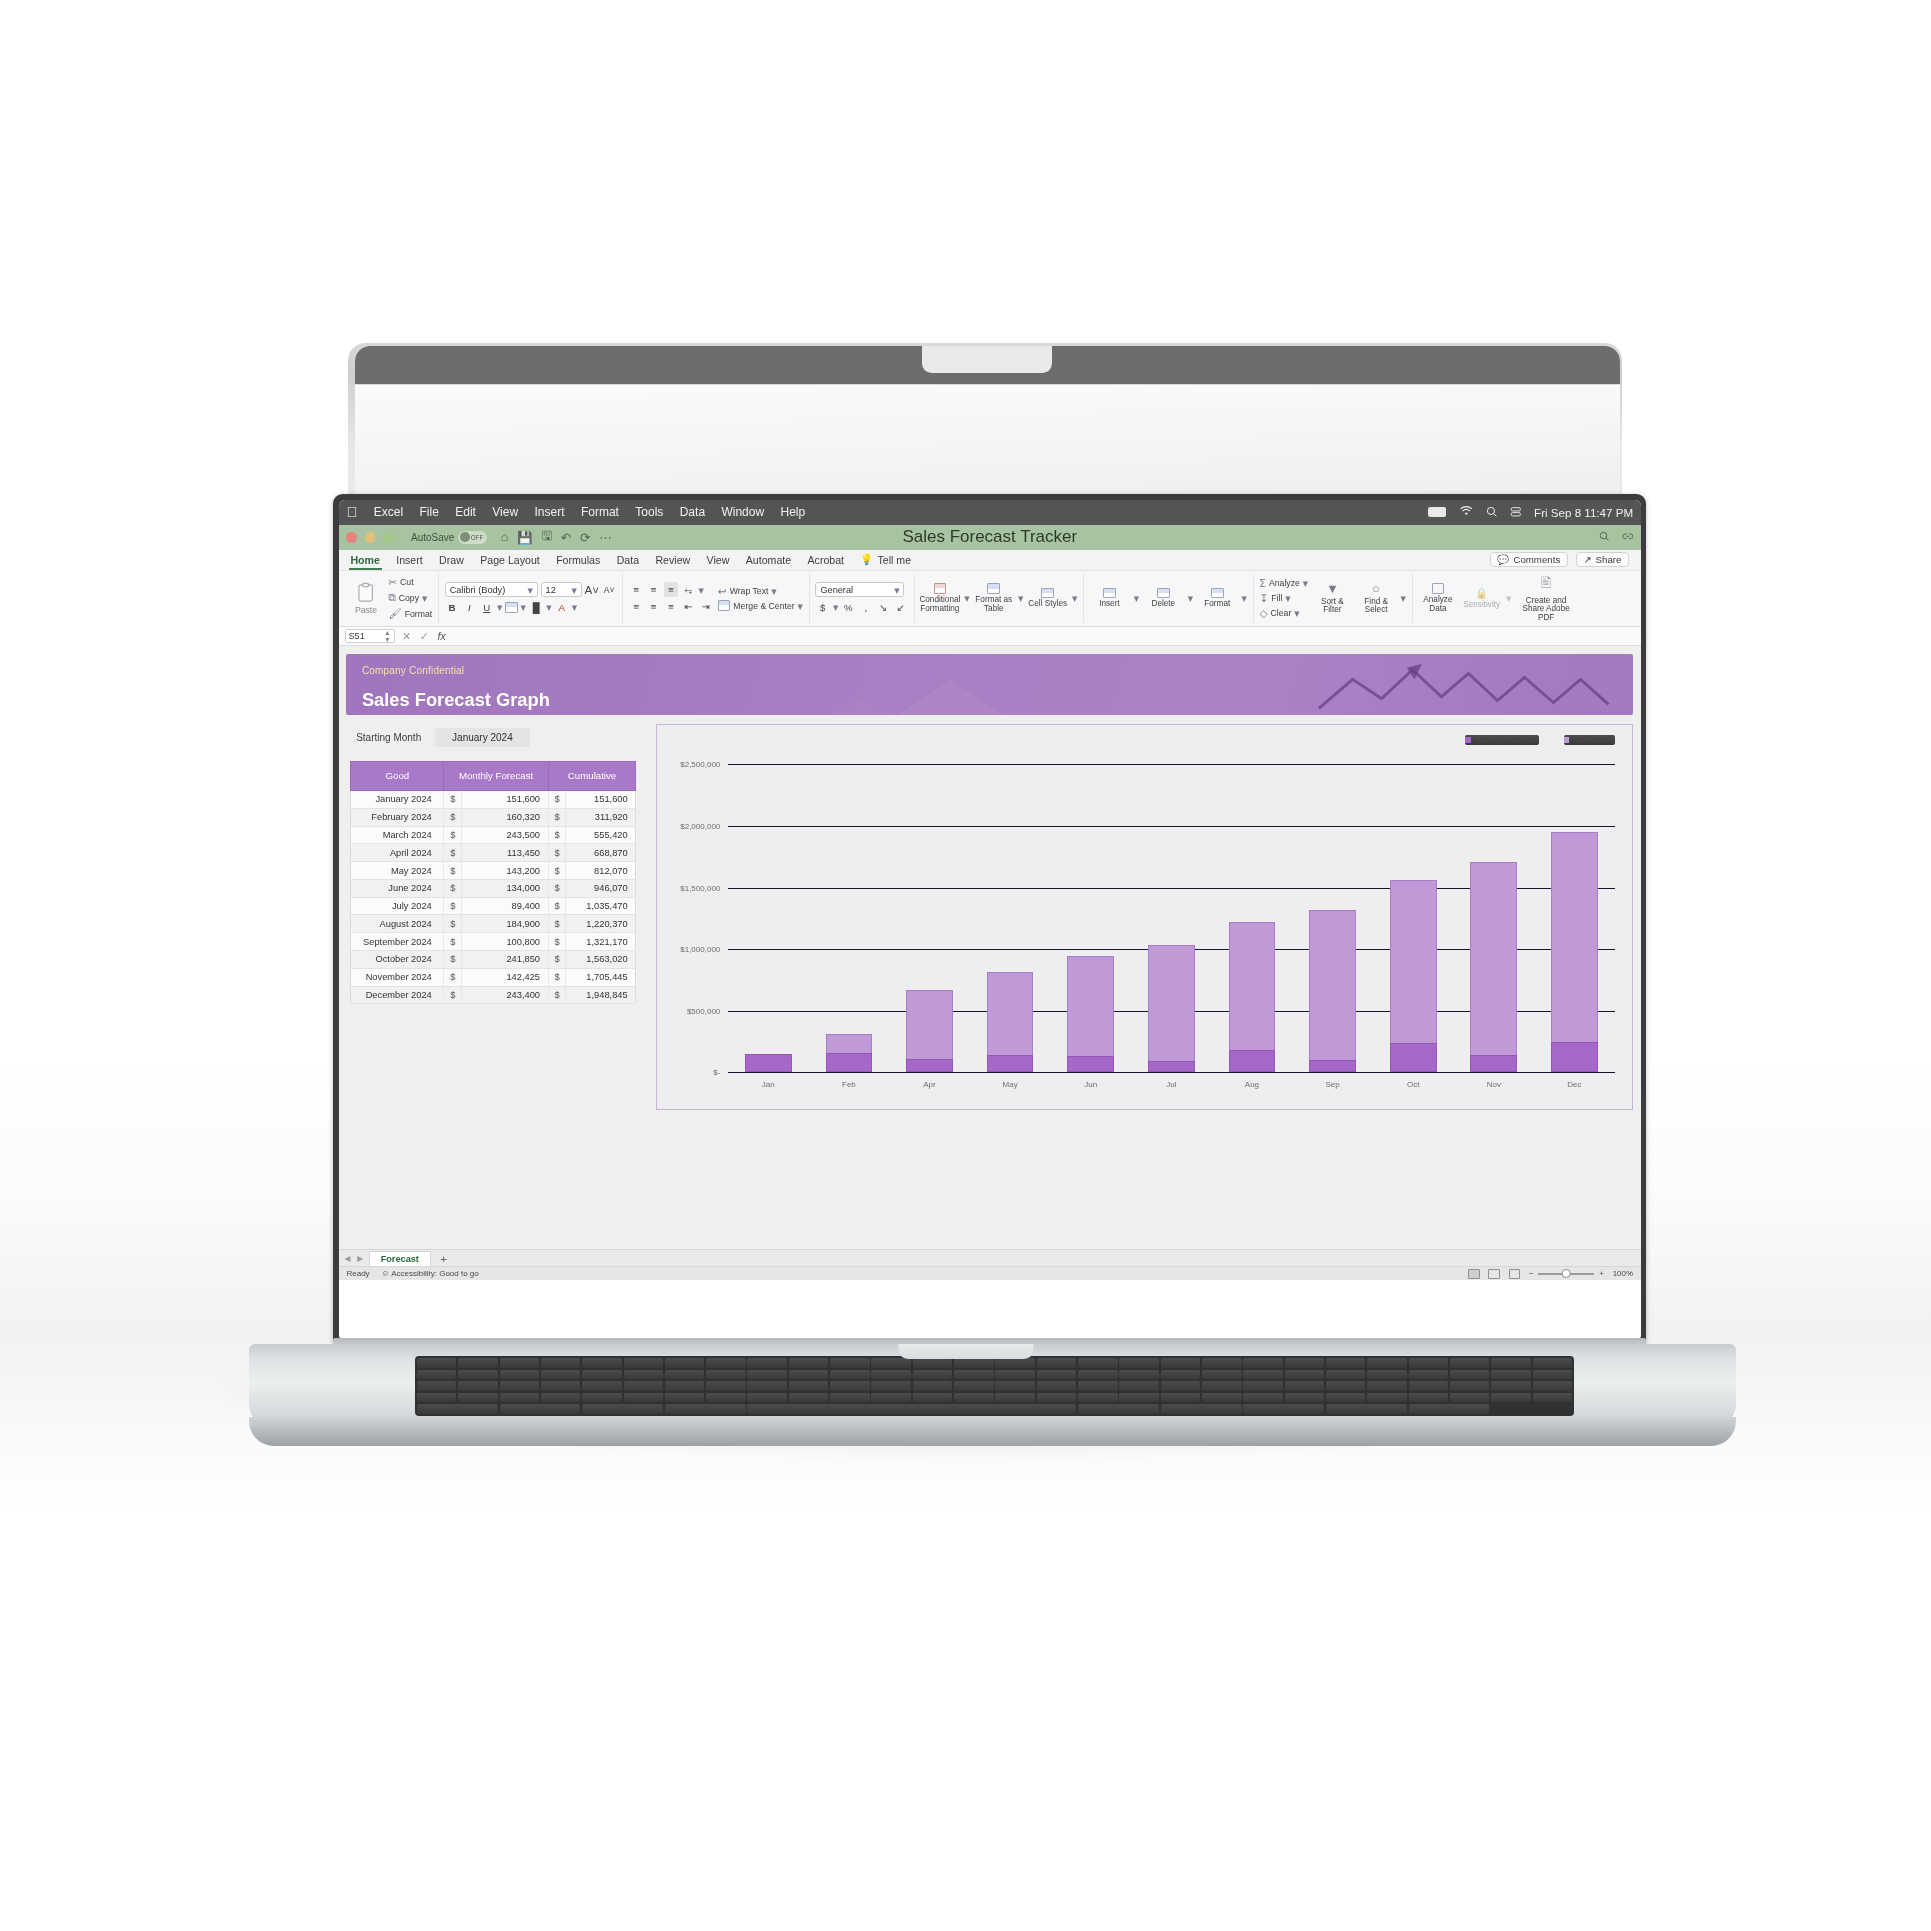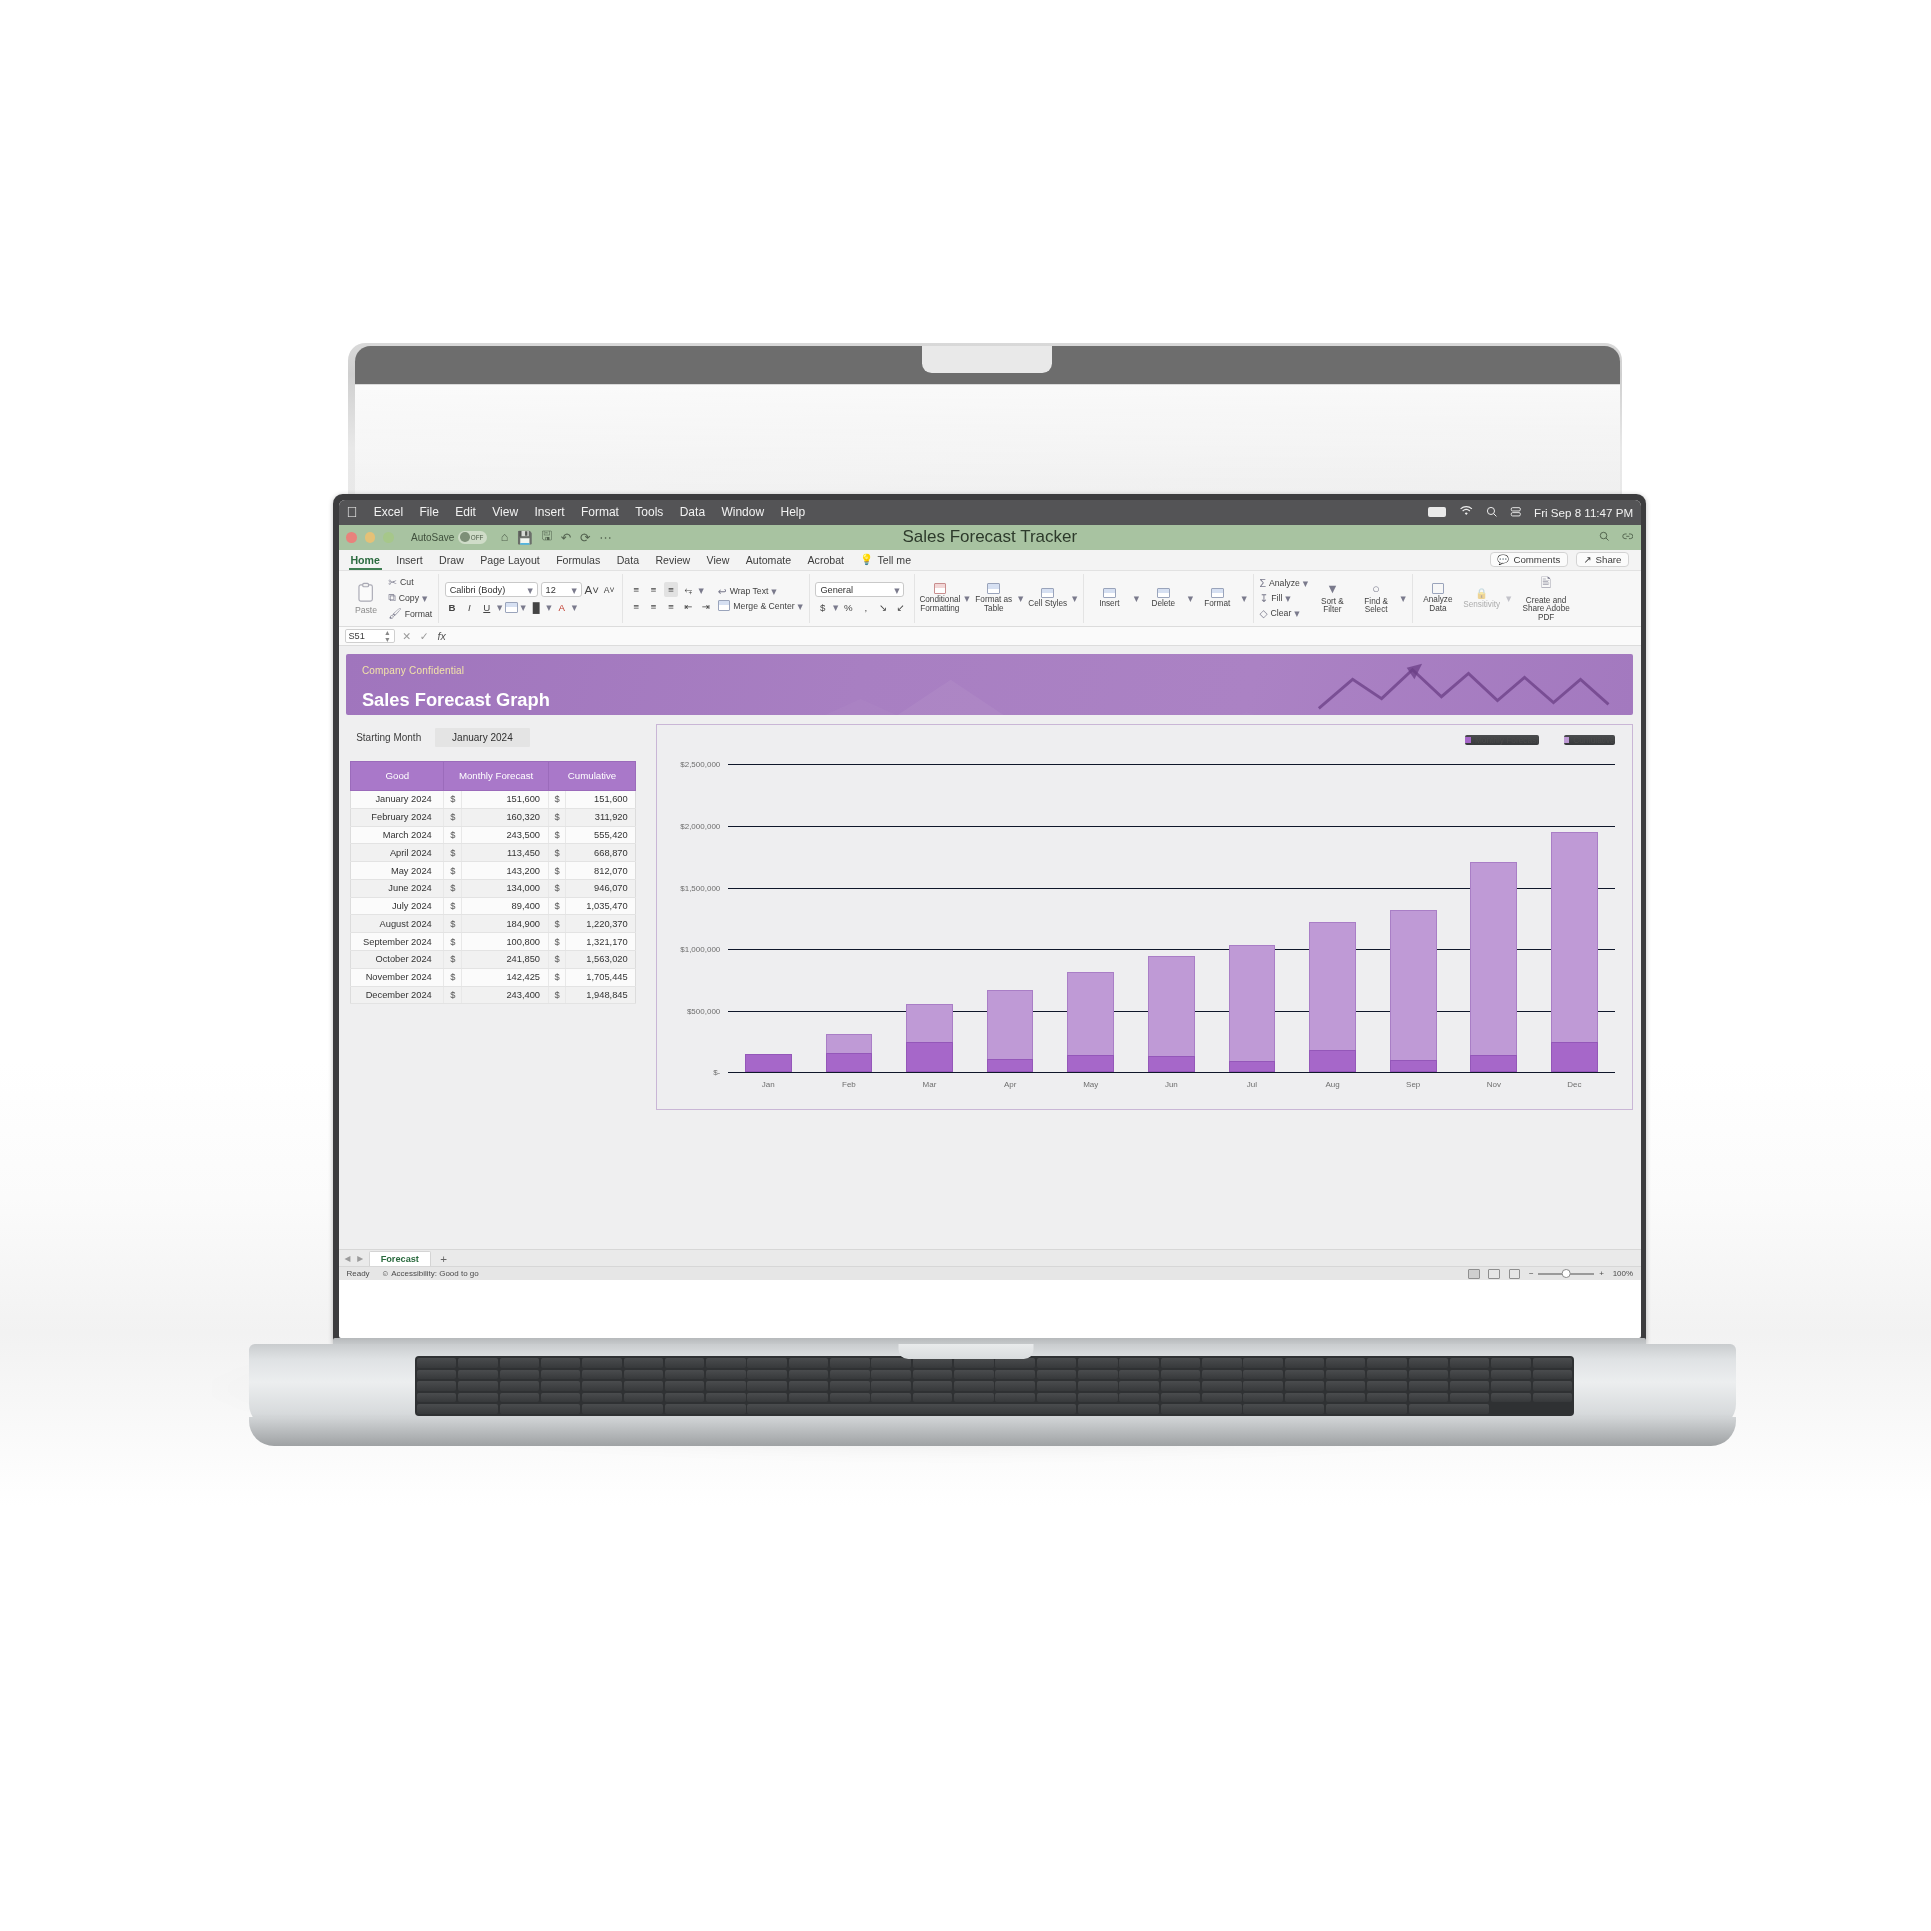"Mar" div.barslot { html: <div> <div></div> <div></div> <div>Mar</div> </div> -> none }
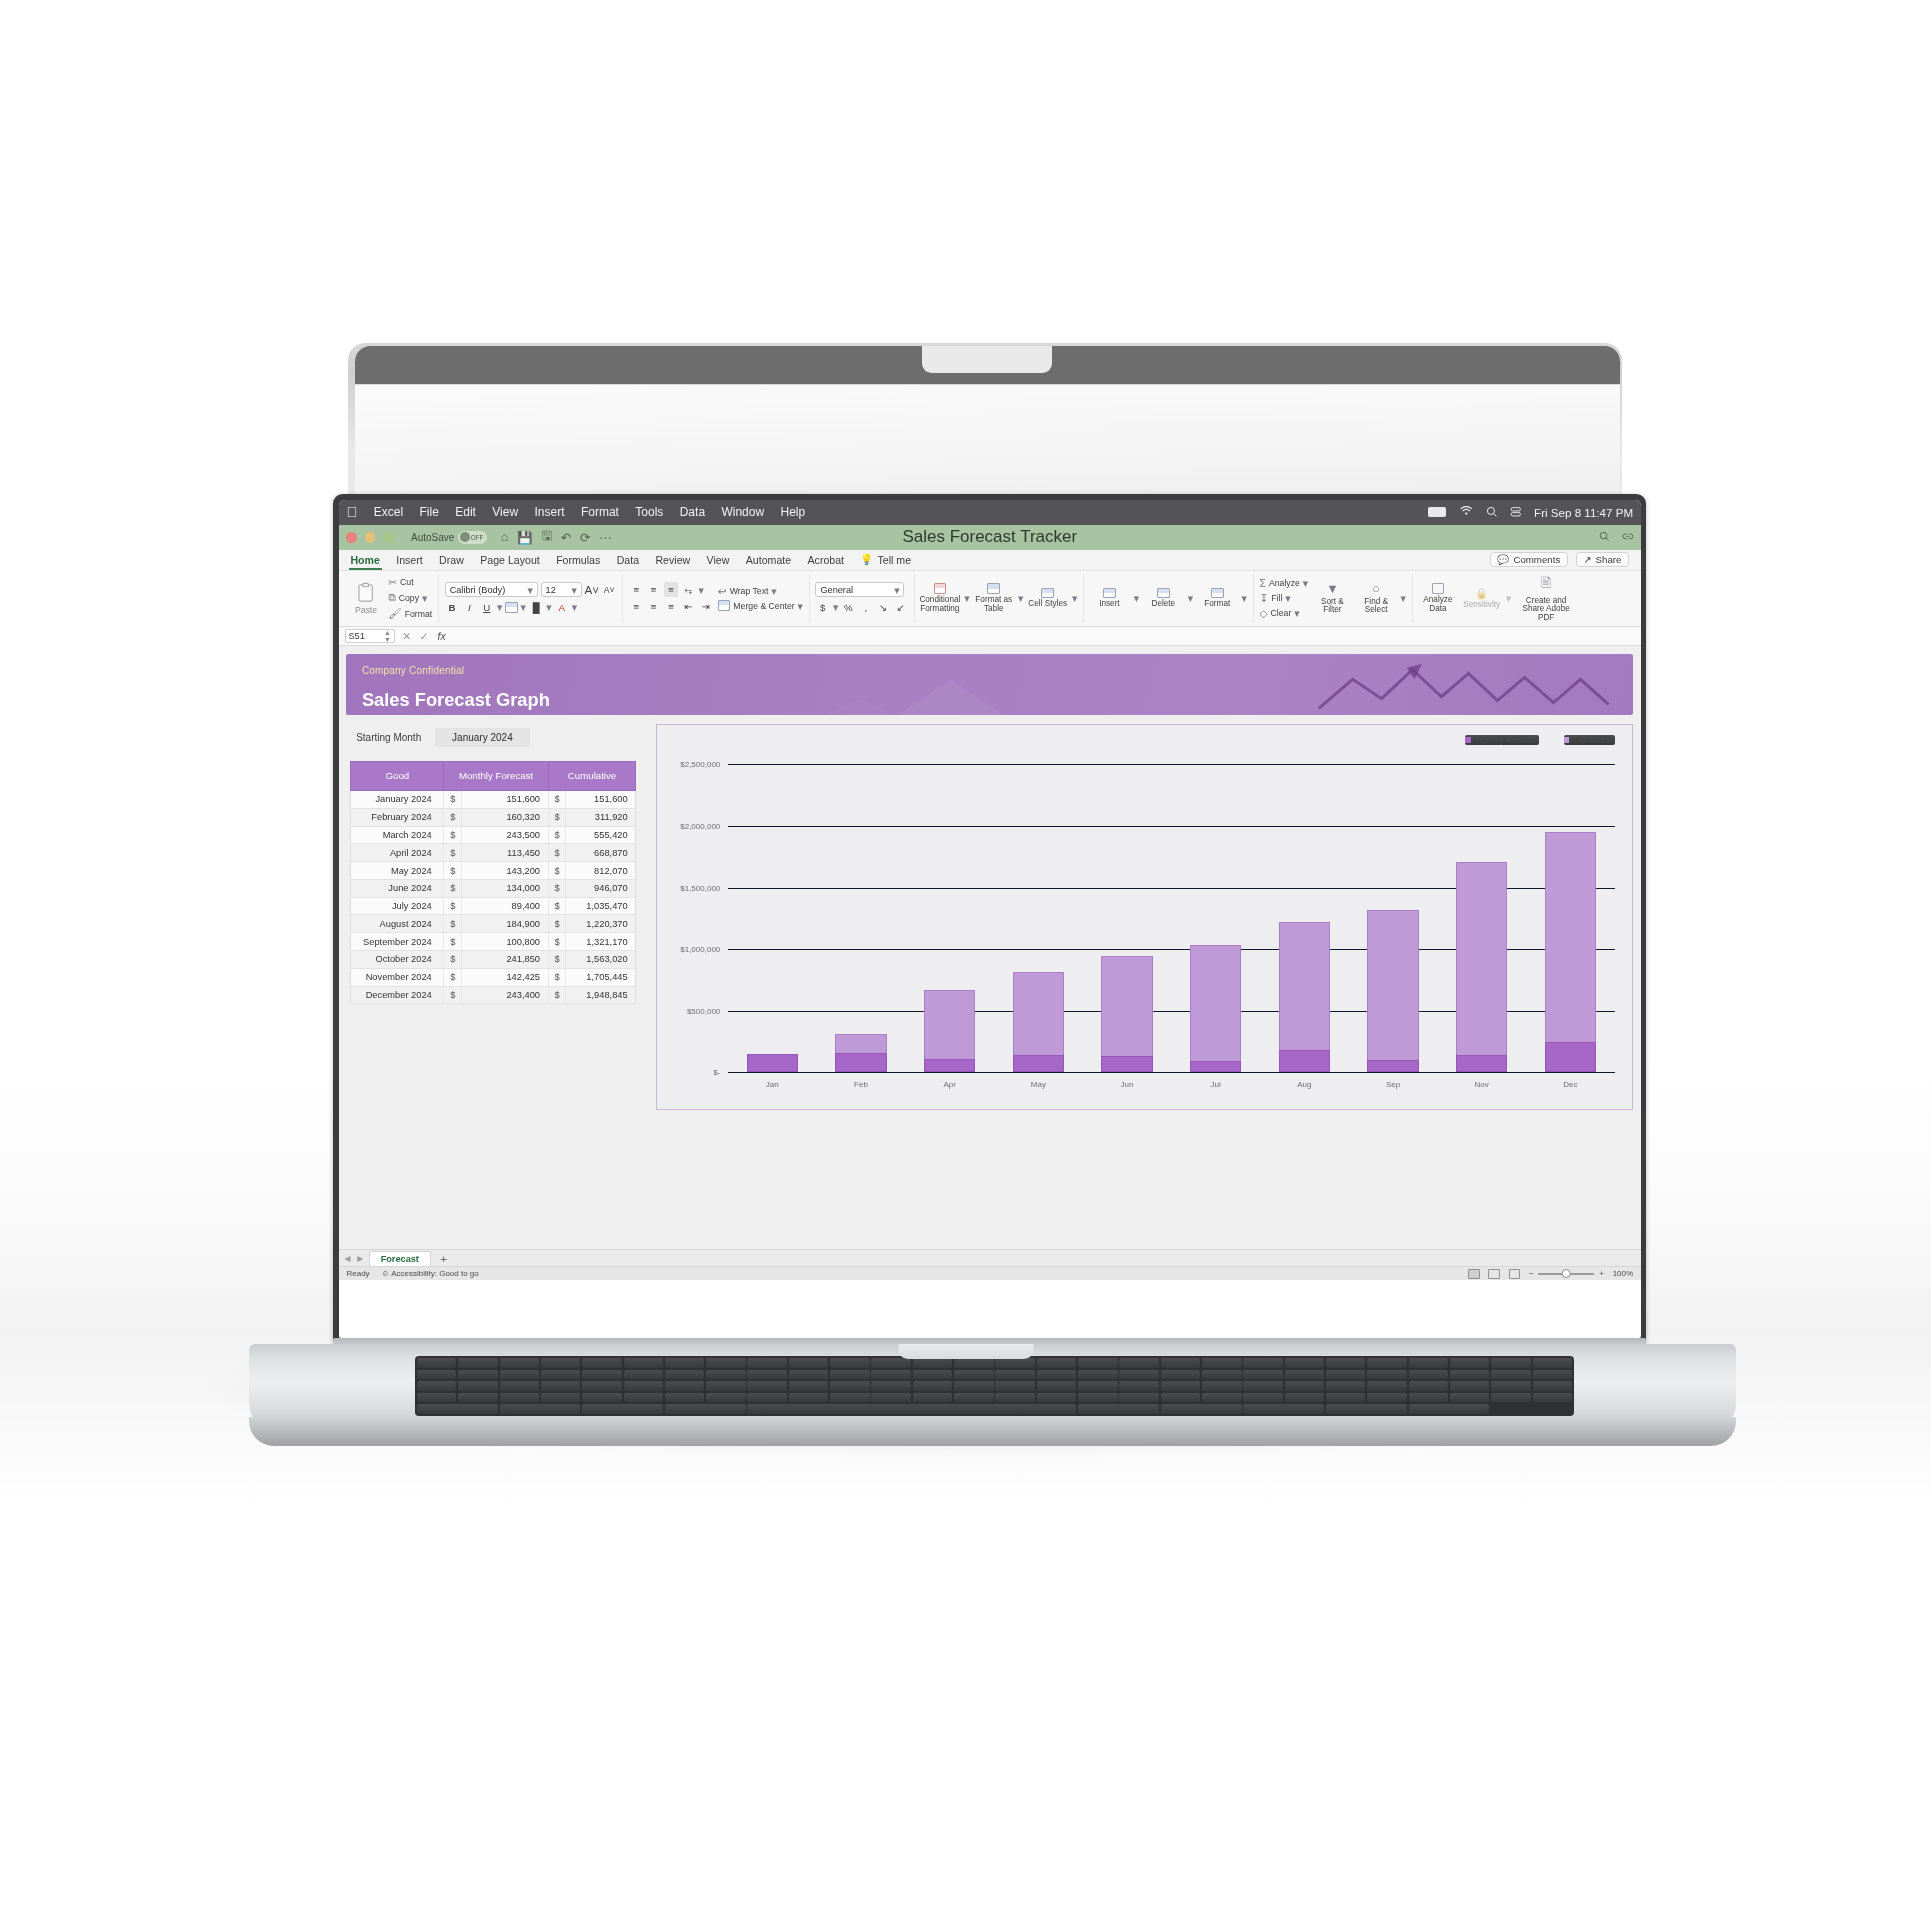"Oct" div.barslot { html: none -> <div> <div></div> <div></div> <div>Oct</div> </div> }
